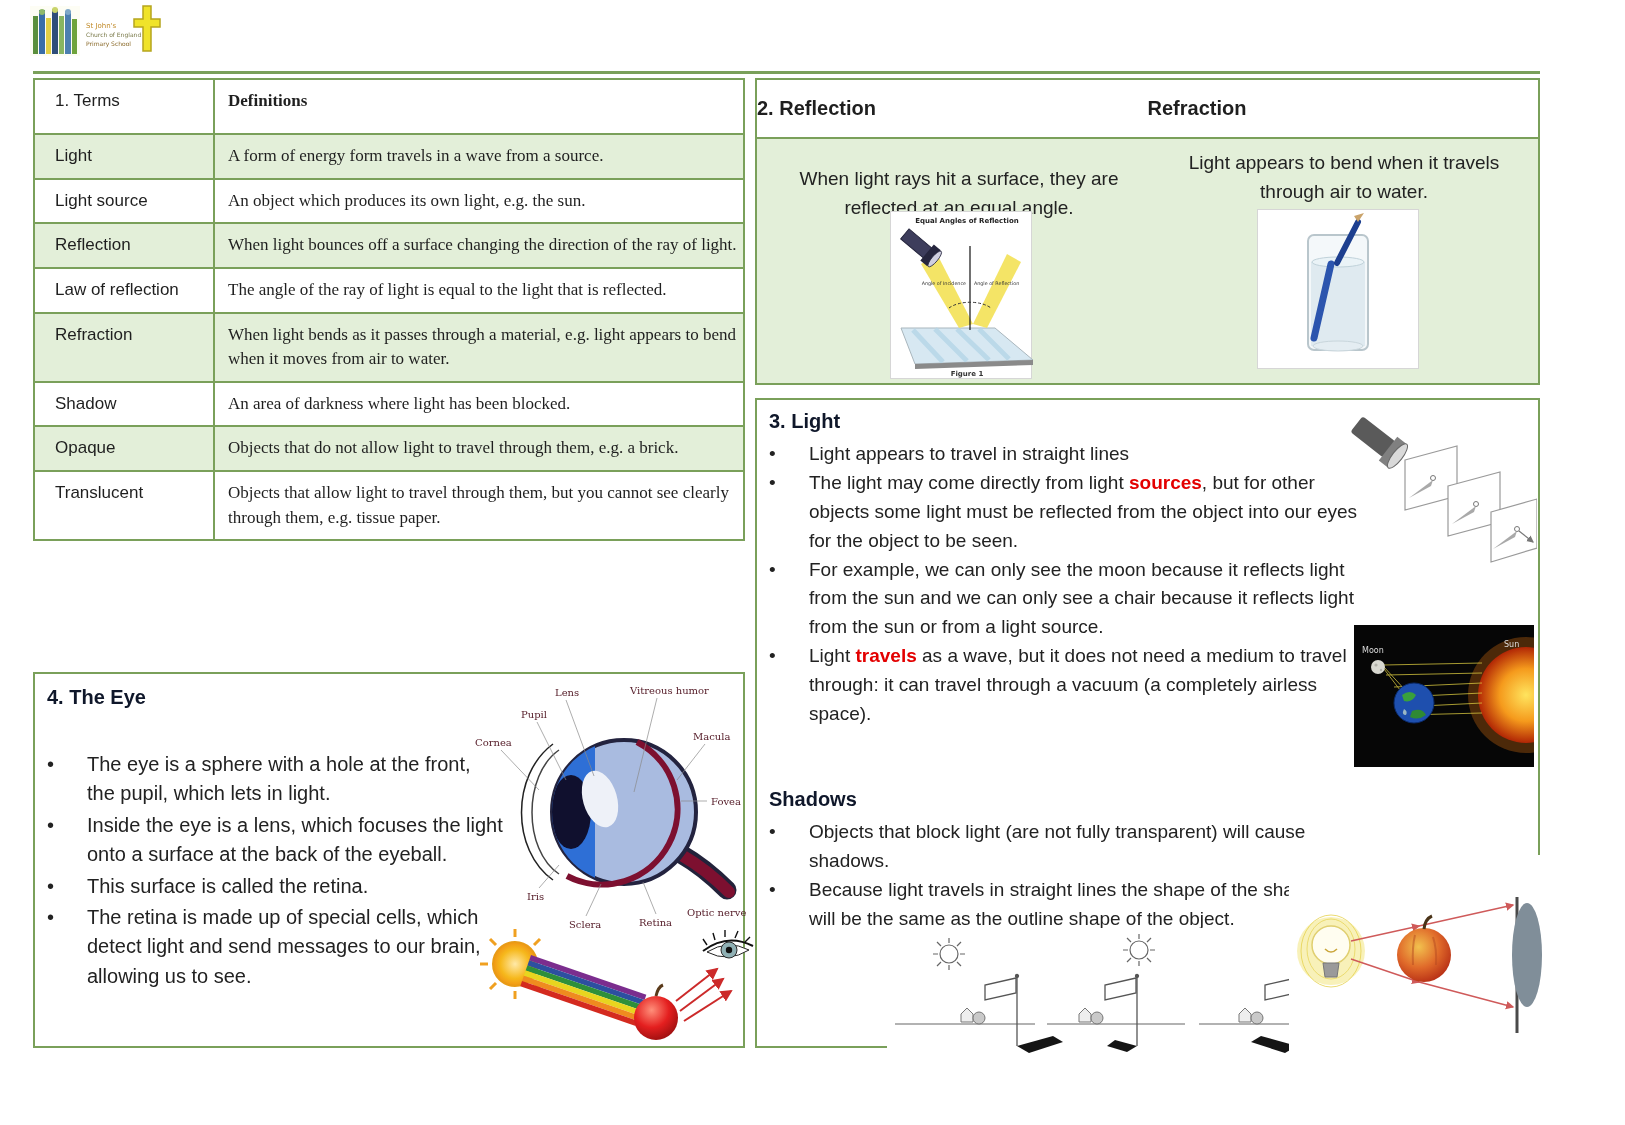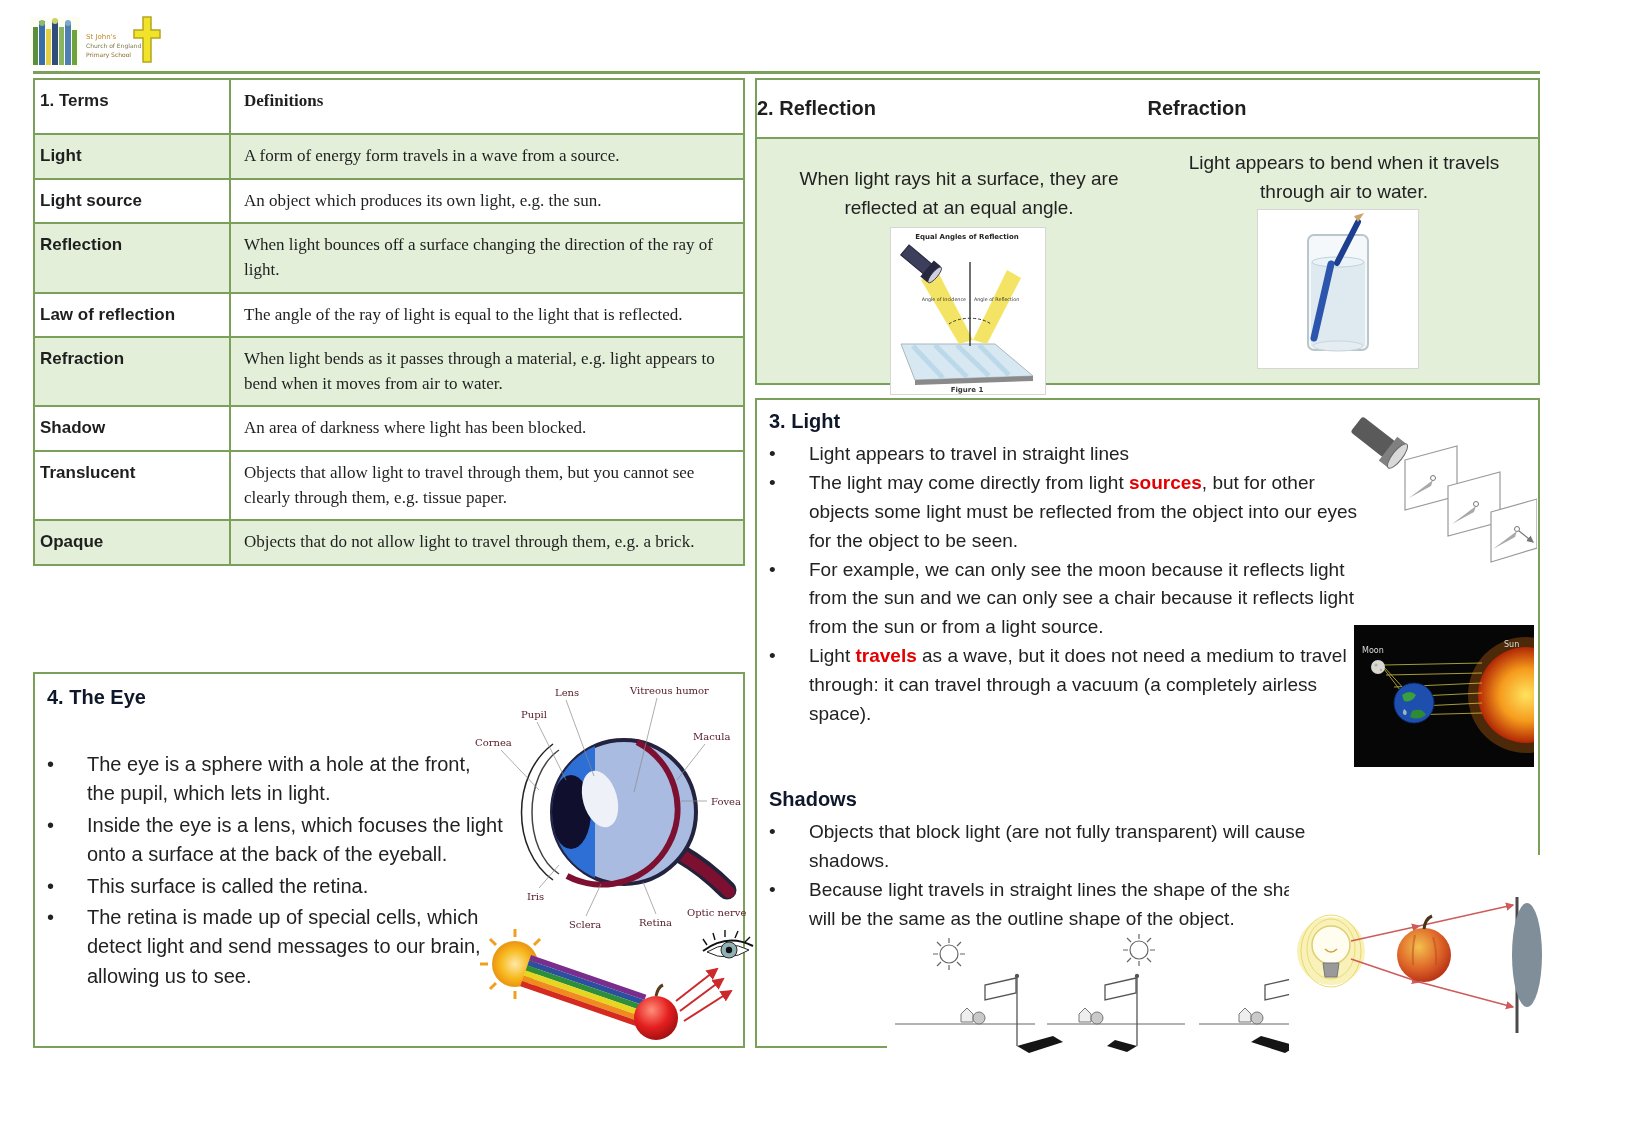"St John's" div.abs { top: 15px -> 4px }
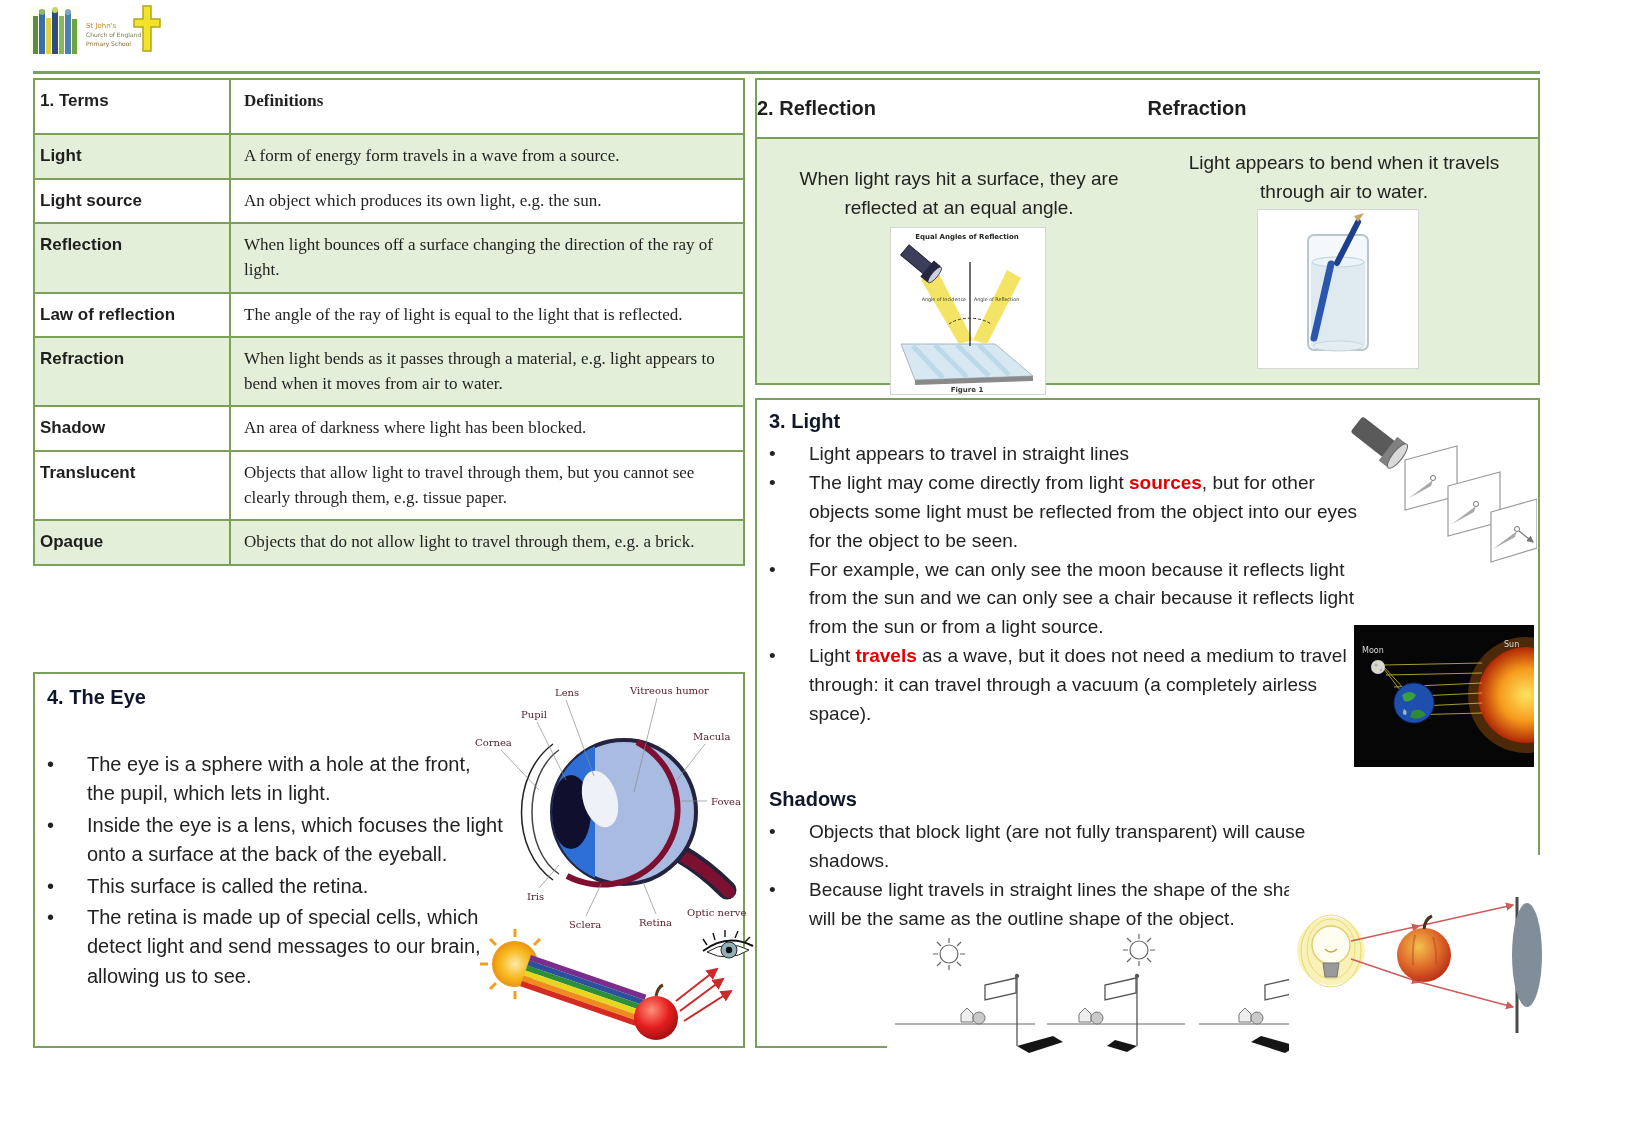"1. Terms" .tc-term { font-weight: 700 -> 400; padding: 9px 6px 9px 5px -> 9px 6px 9px 20px; width: 196px -> 180px }
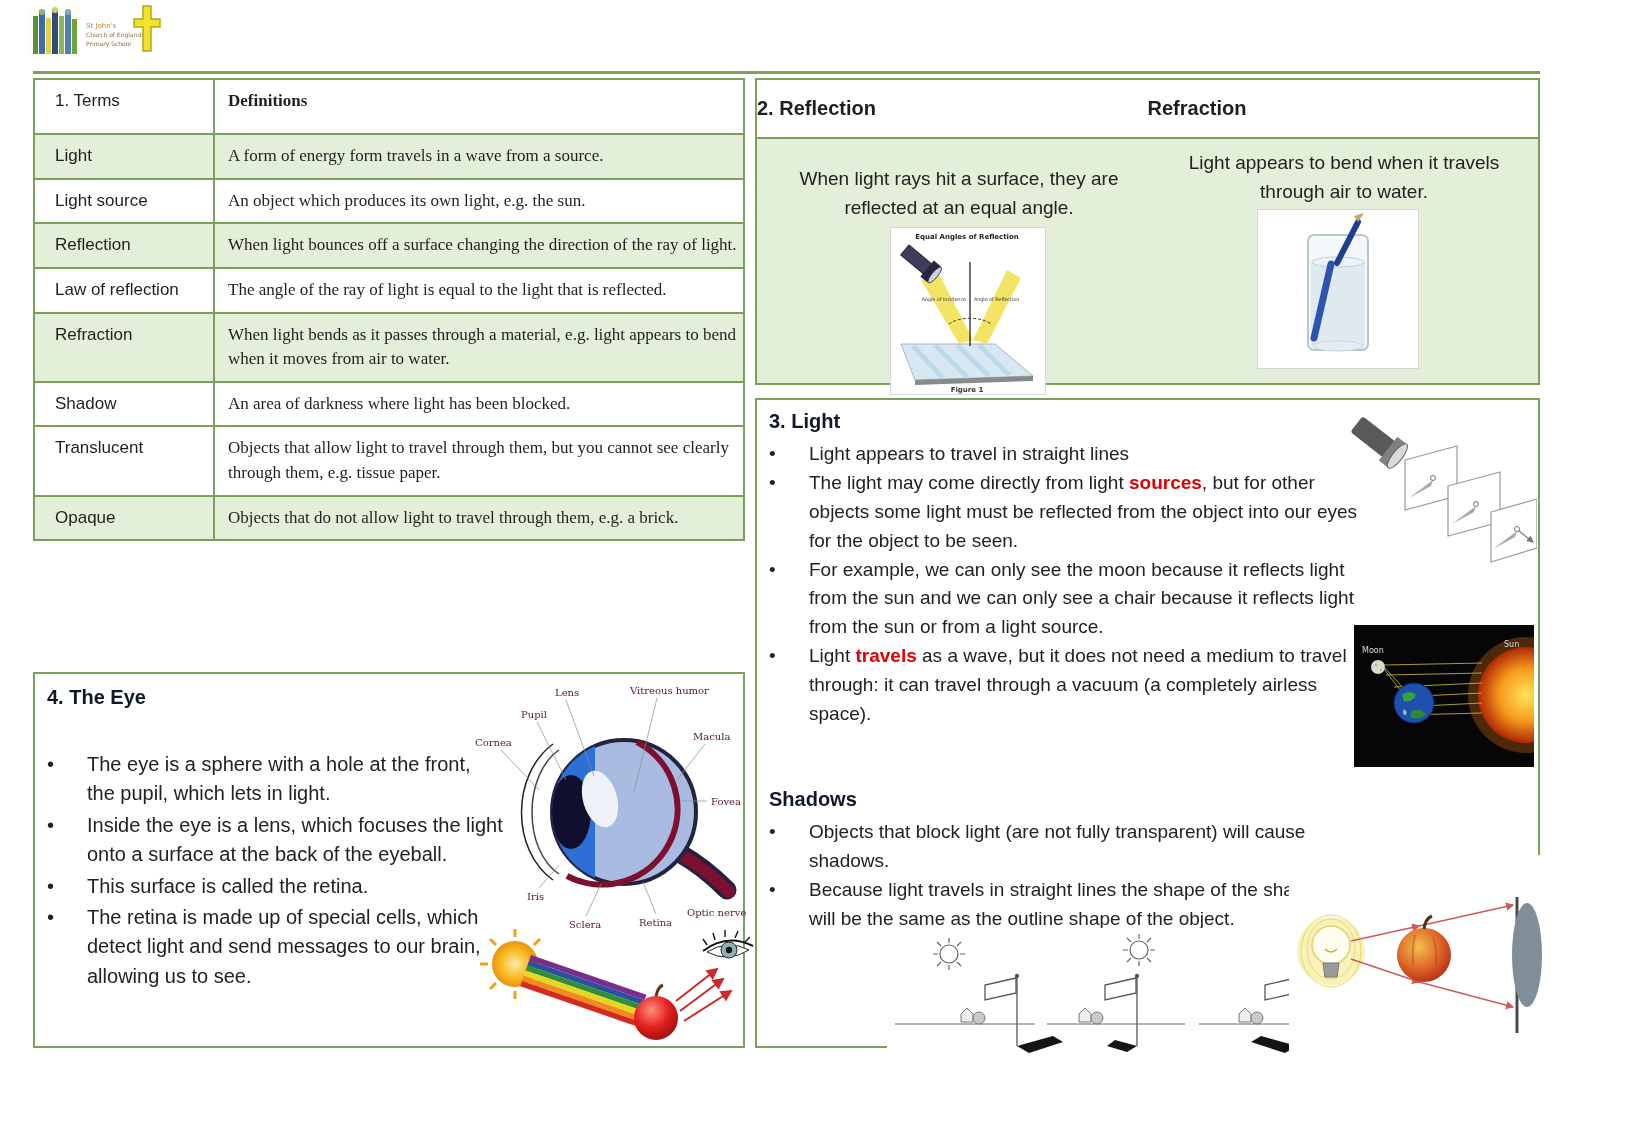"Equal Angles of Reflection" div.abs { top: 88px -> 72px; width: 156px -> 142px }
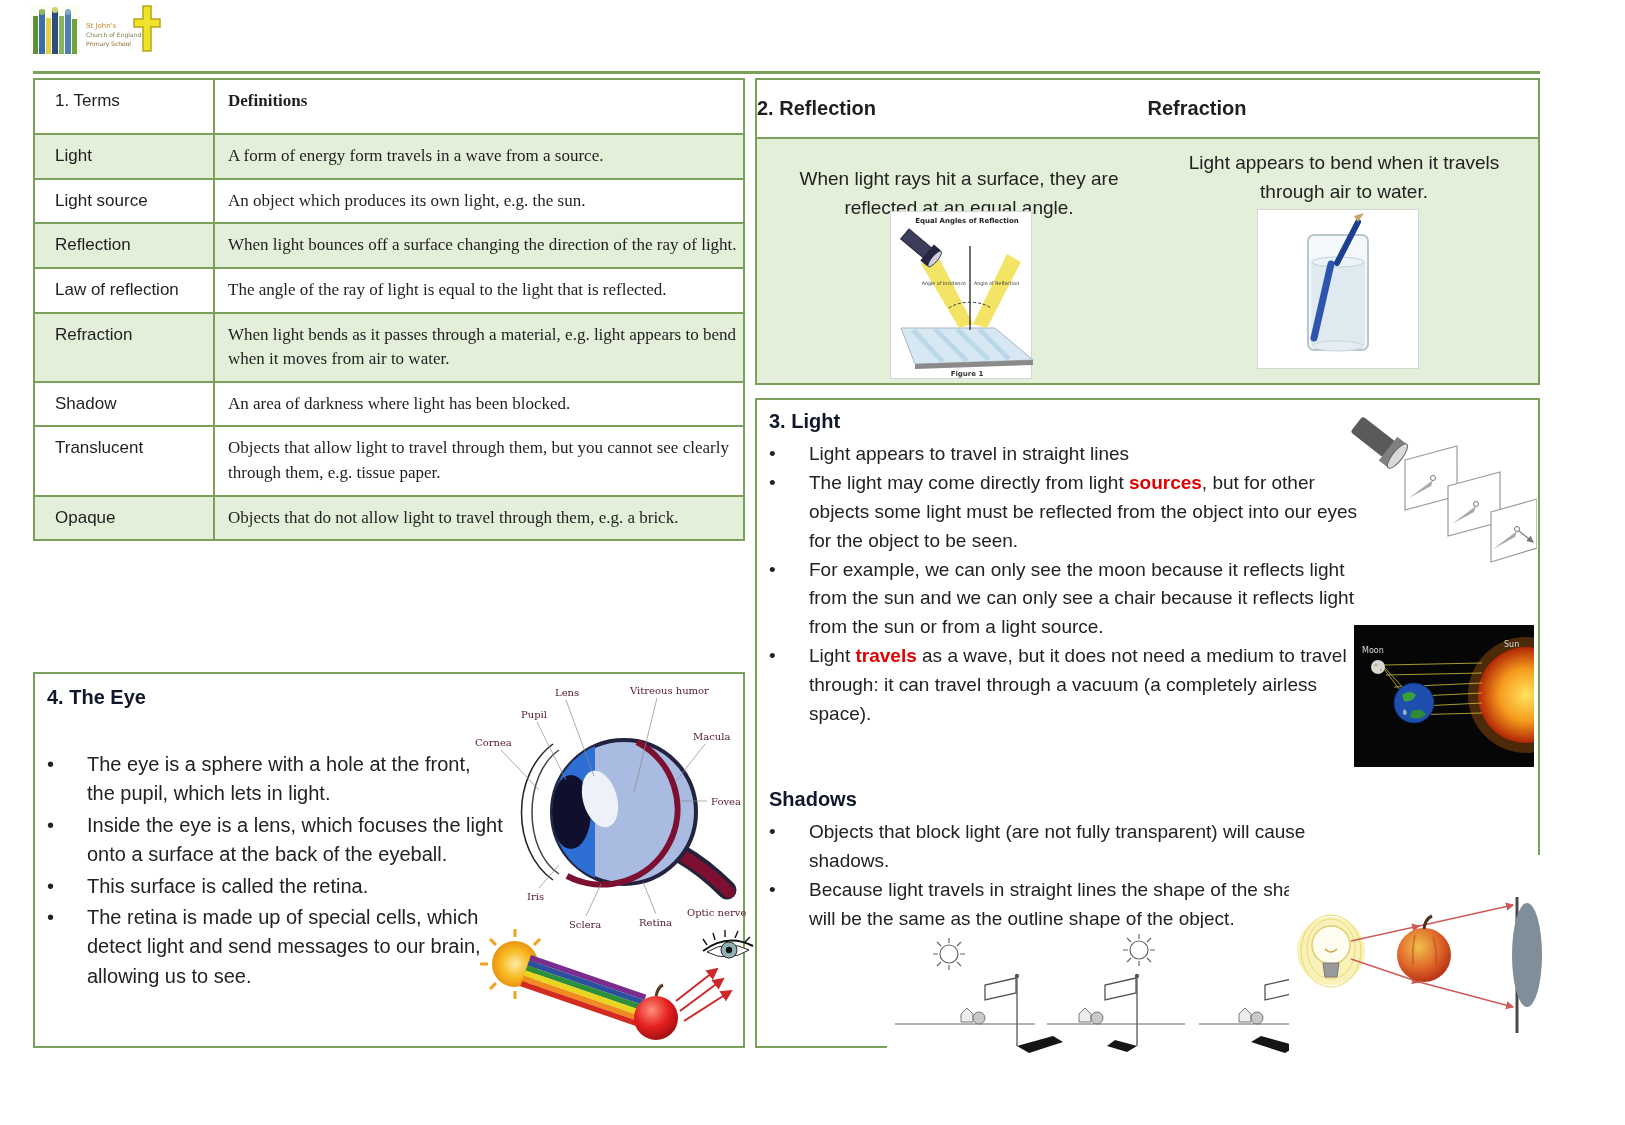"Translucent" div.trow { order: before "Opaque" -> after "Opaque" }
